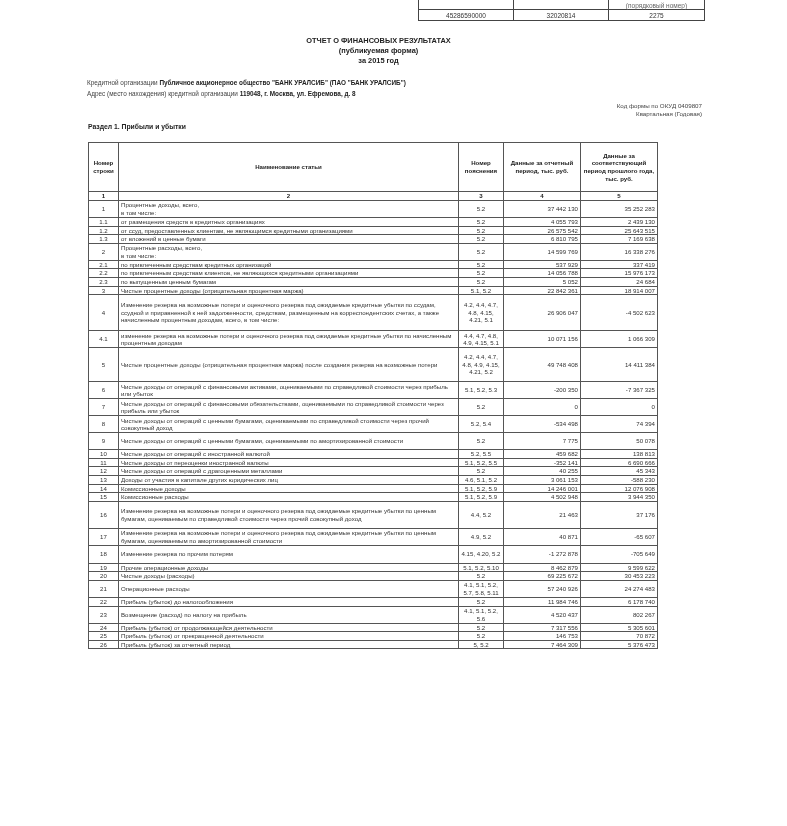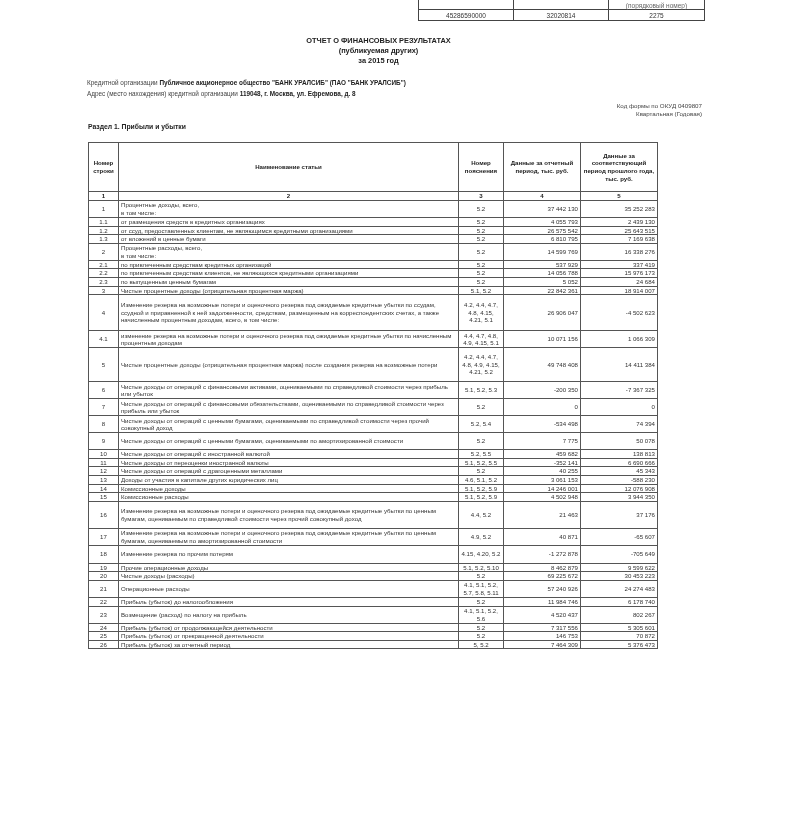"(публикуемая других)" div { text: других -> форма }
